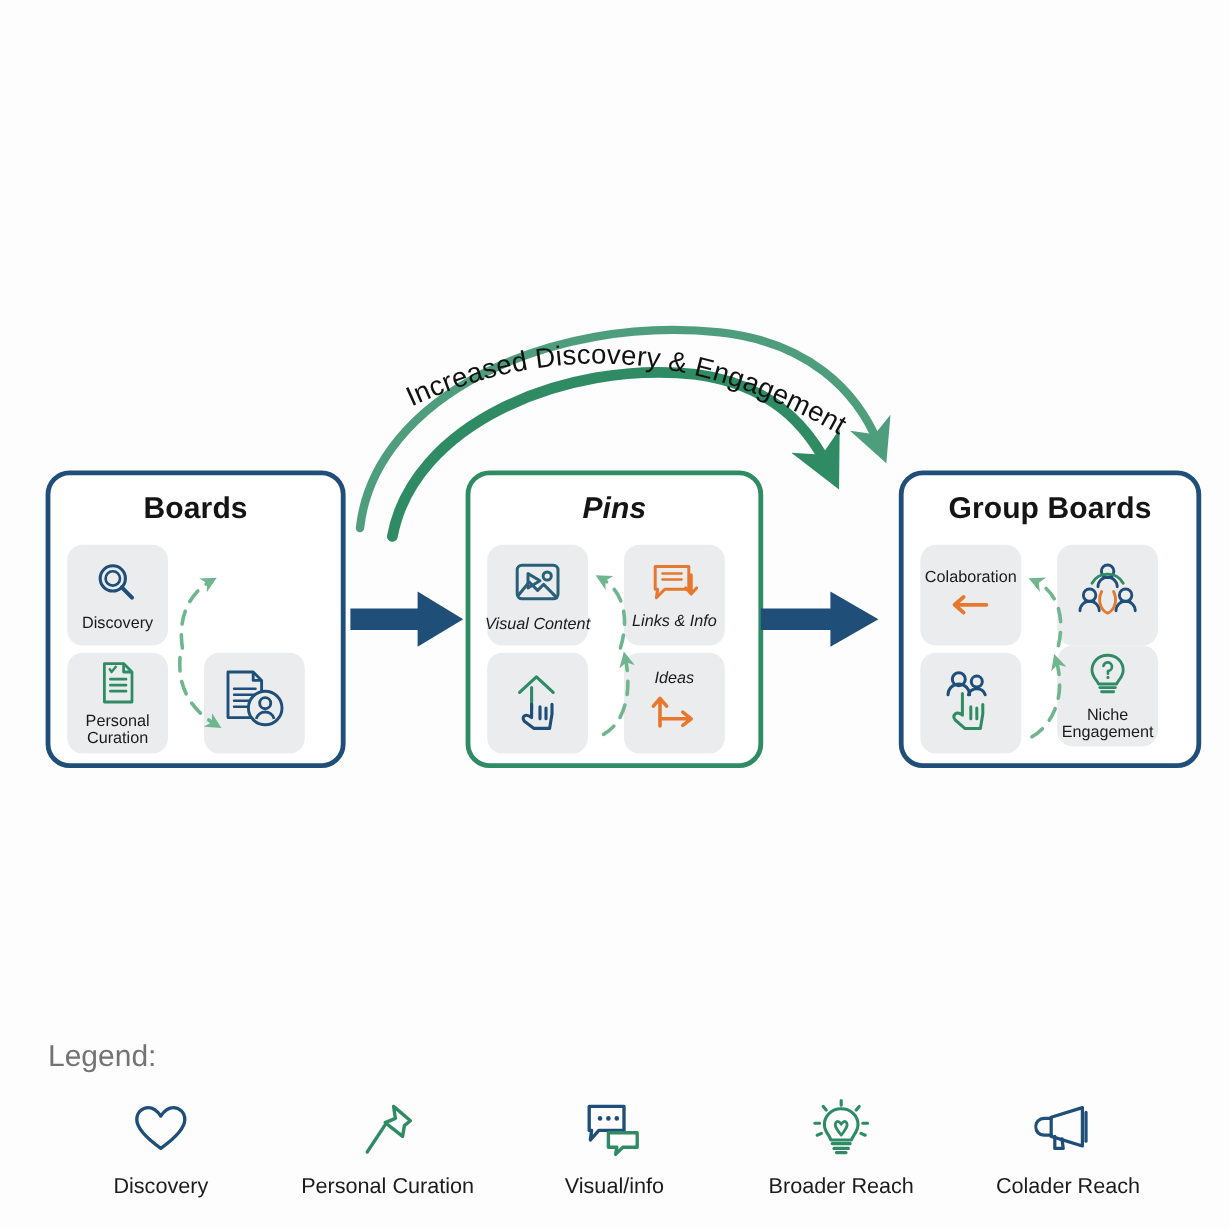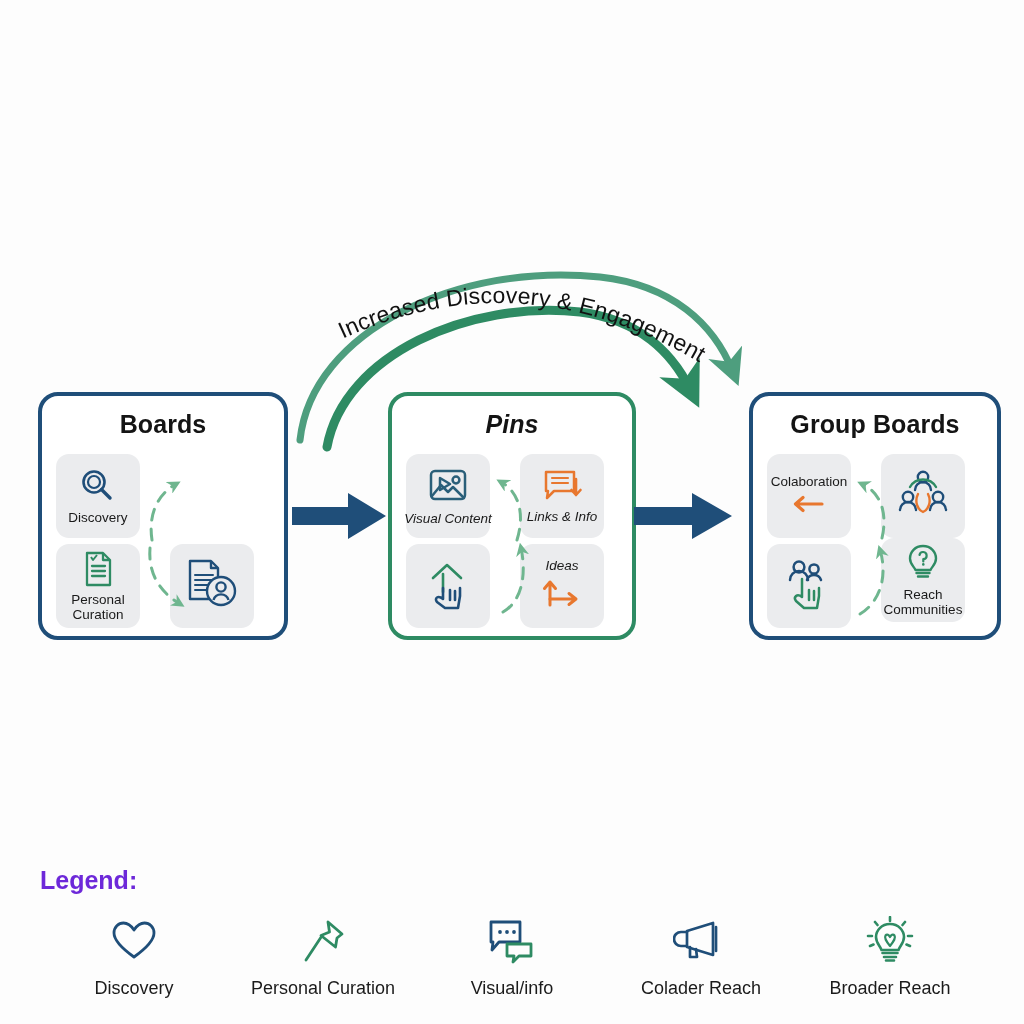"Reach Communities" span.cap { text: Reach Communities -> Niche Engagement }
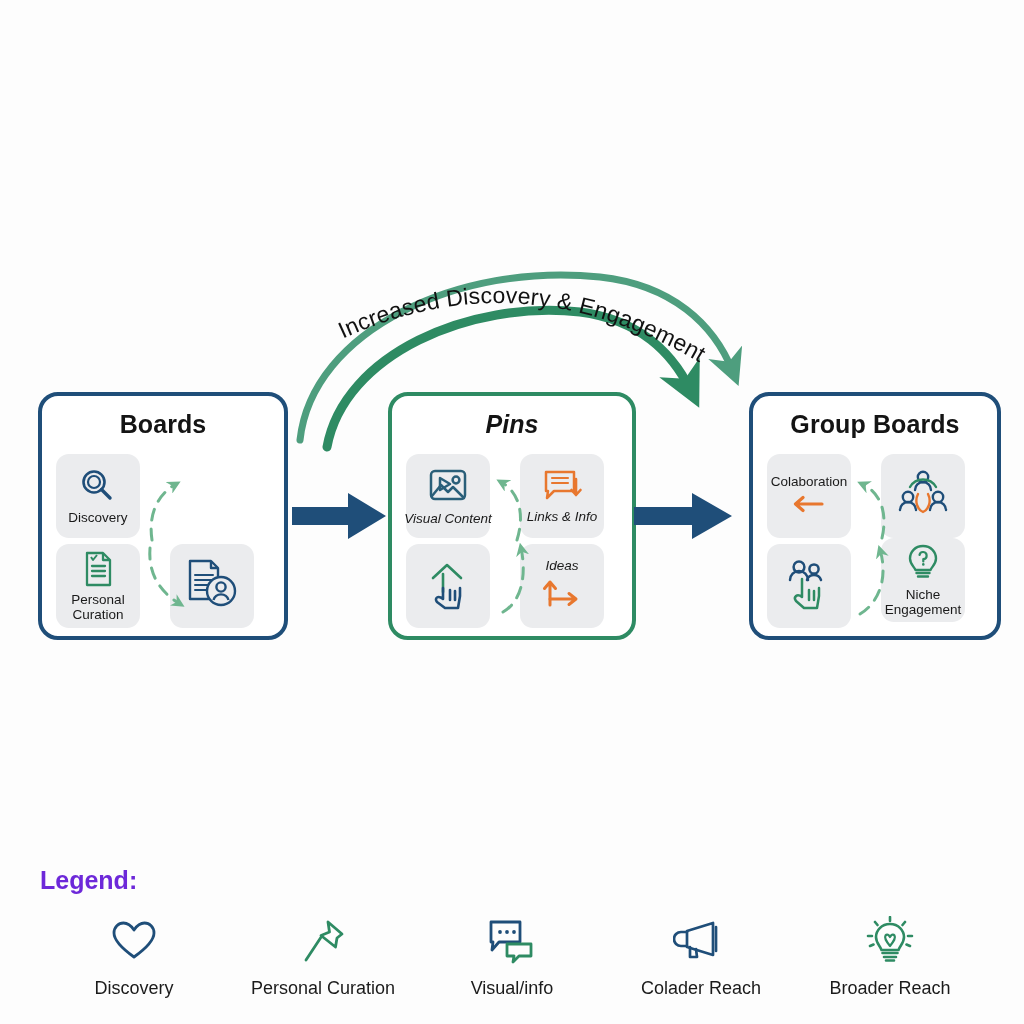"Legend:" .legend-title { color: #6d28d9 -> #737373; font-weight: 700 -> 400 }
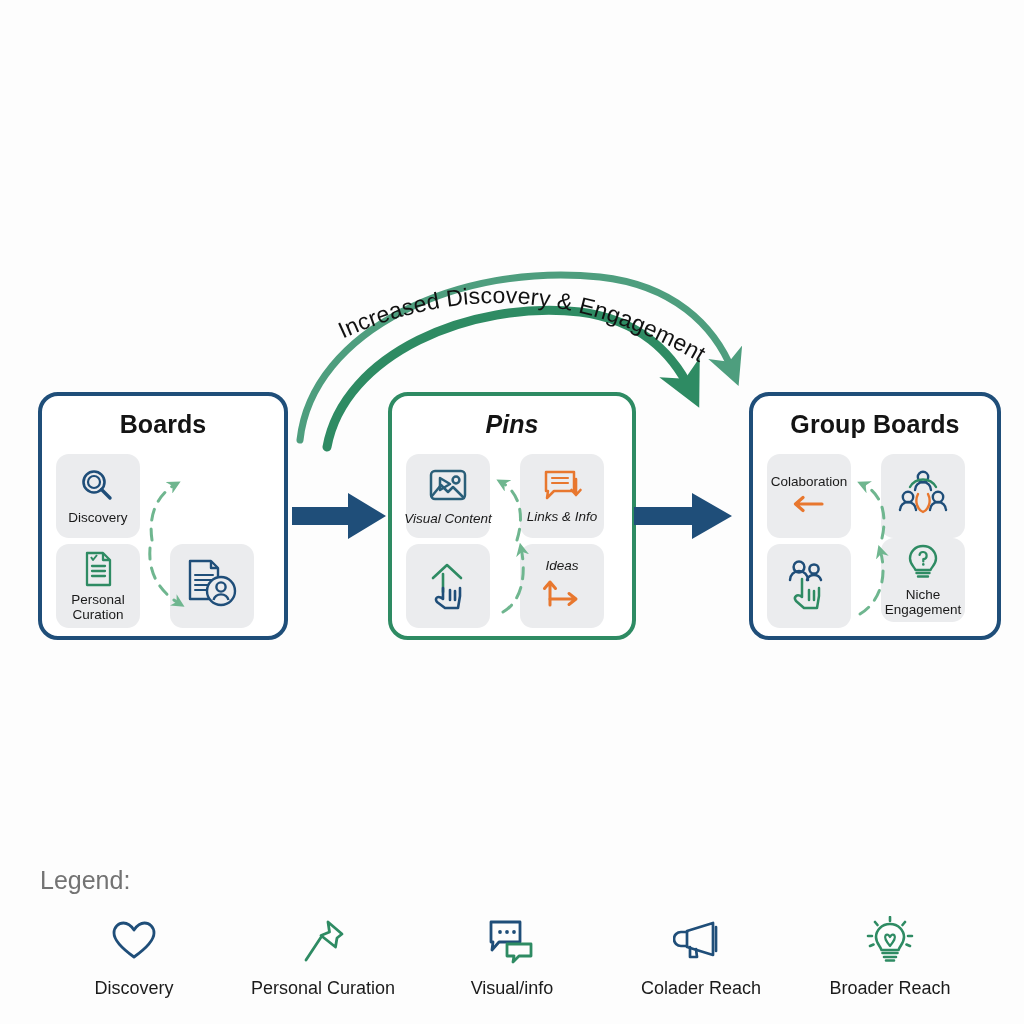"Colader Reach" div.legend-item { order: before "Broader Reach" -> after "Broader Reach" }
